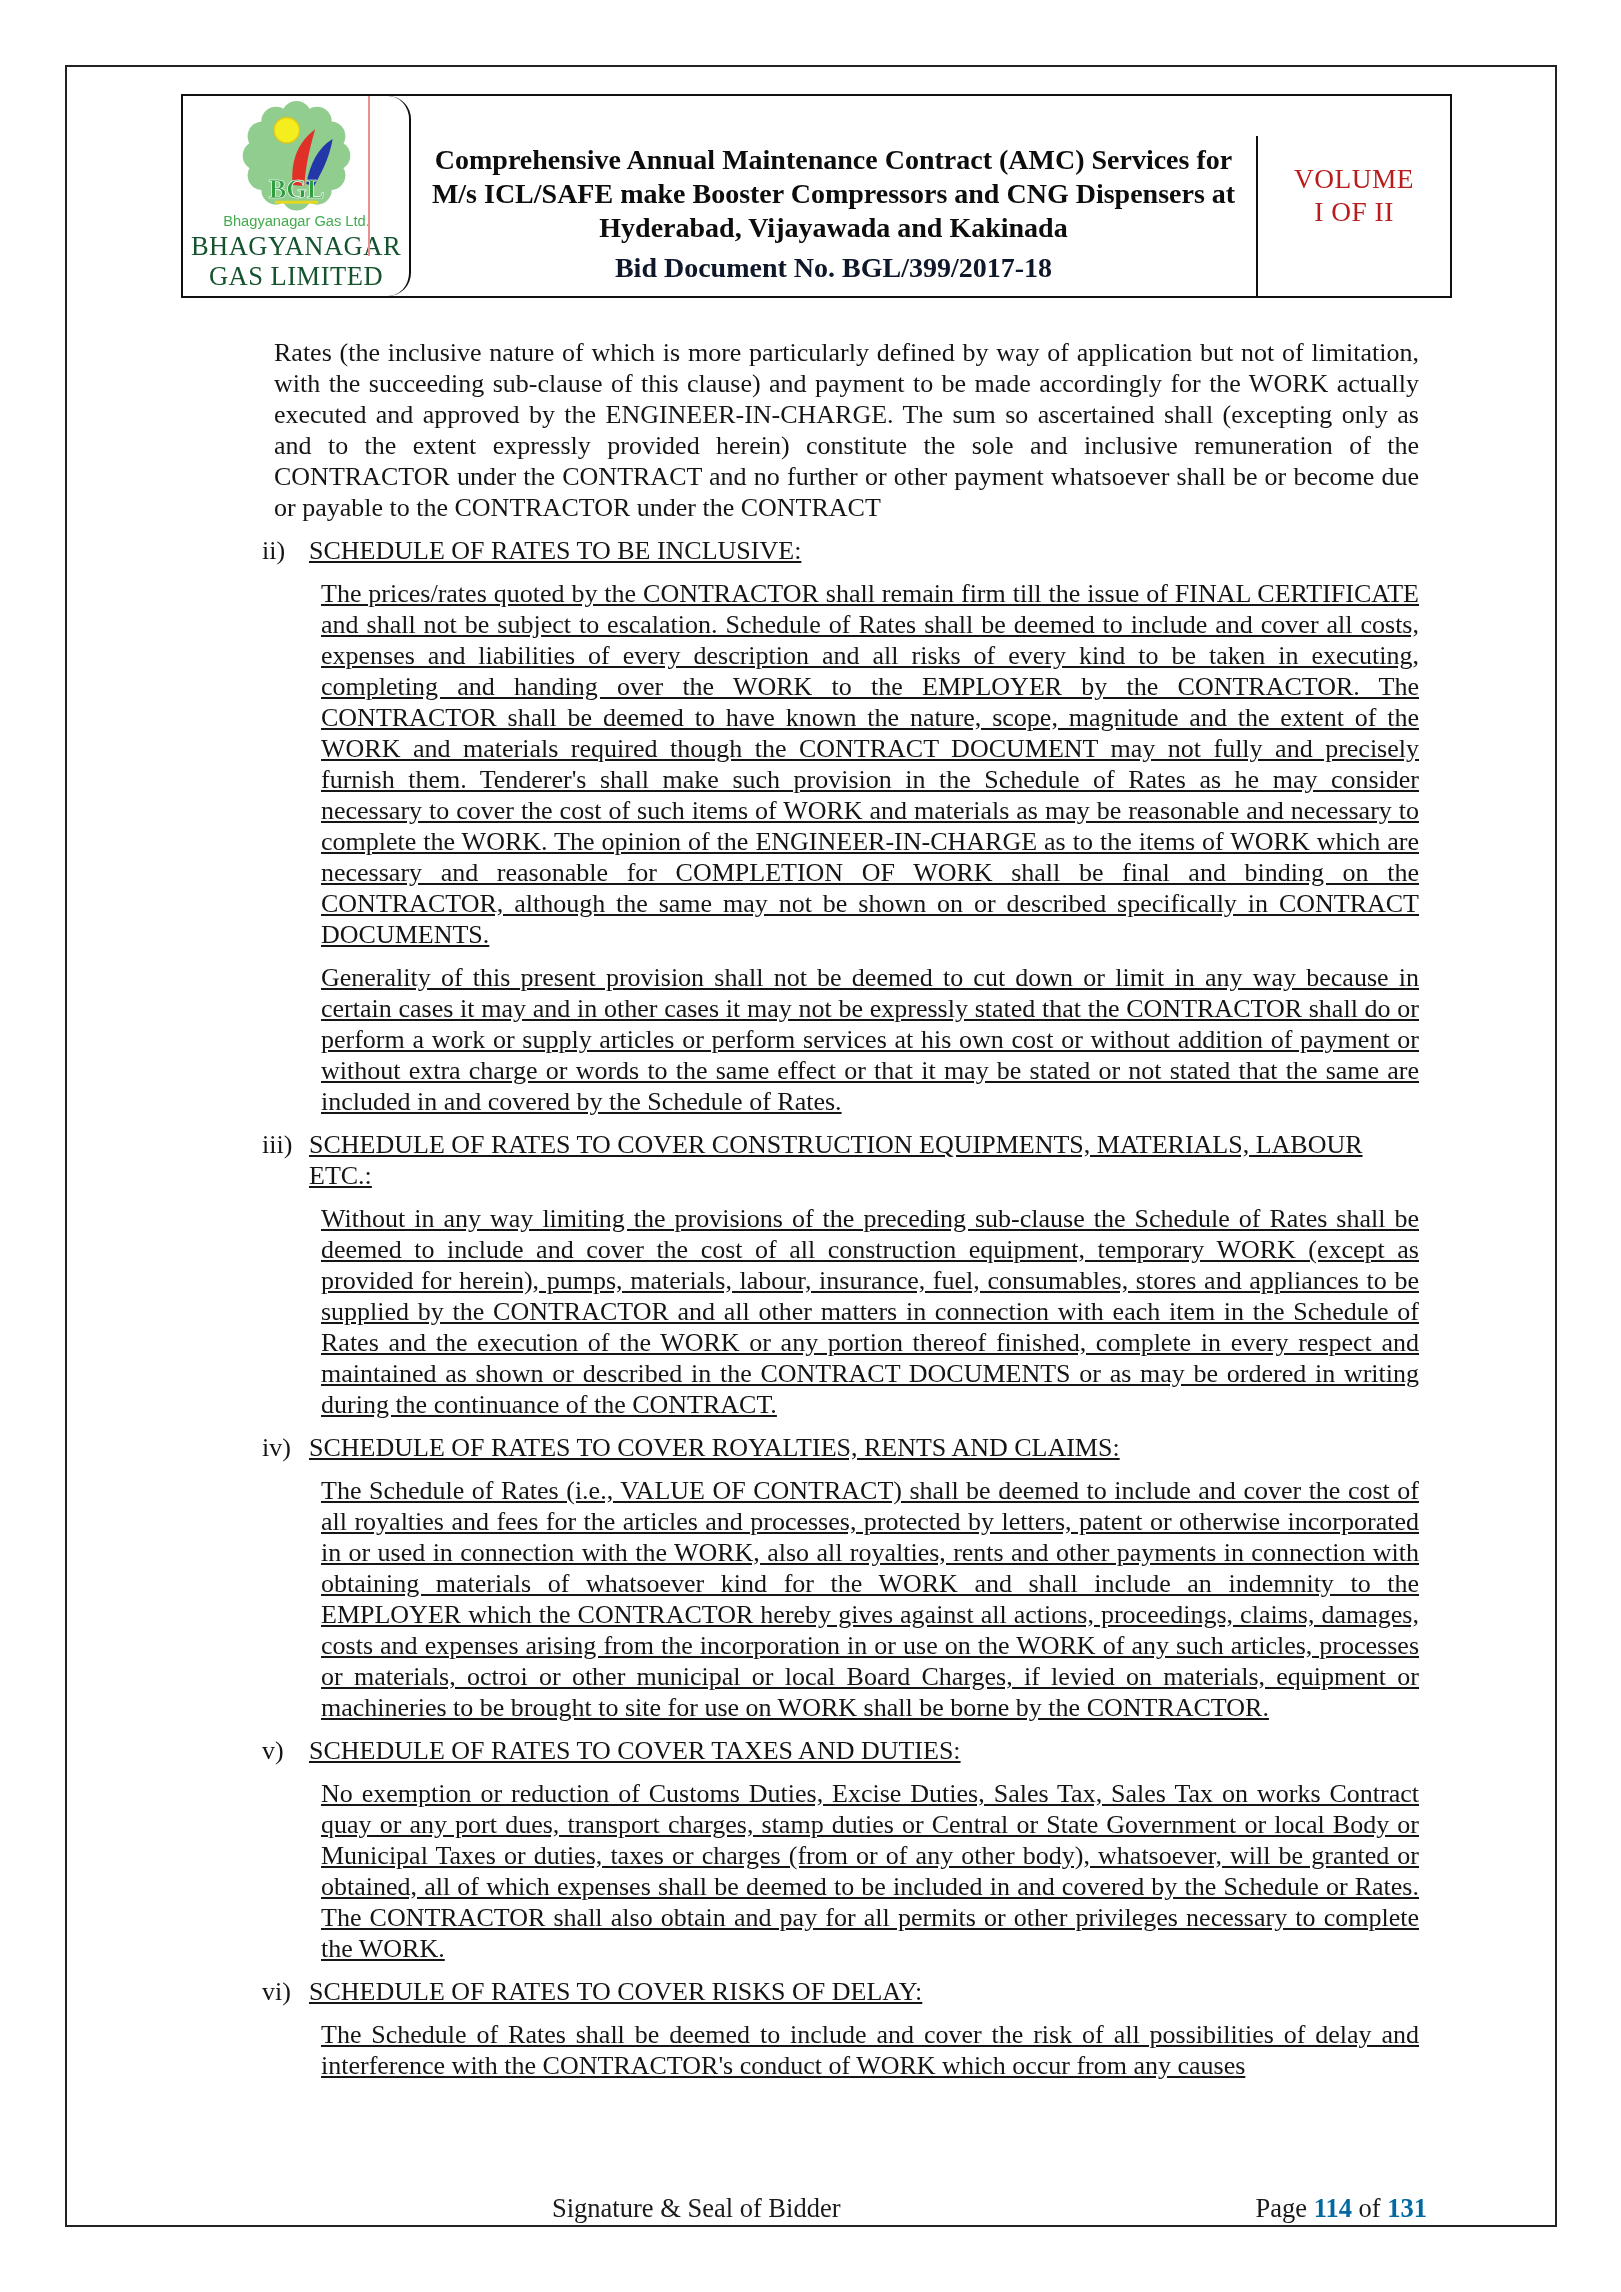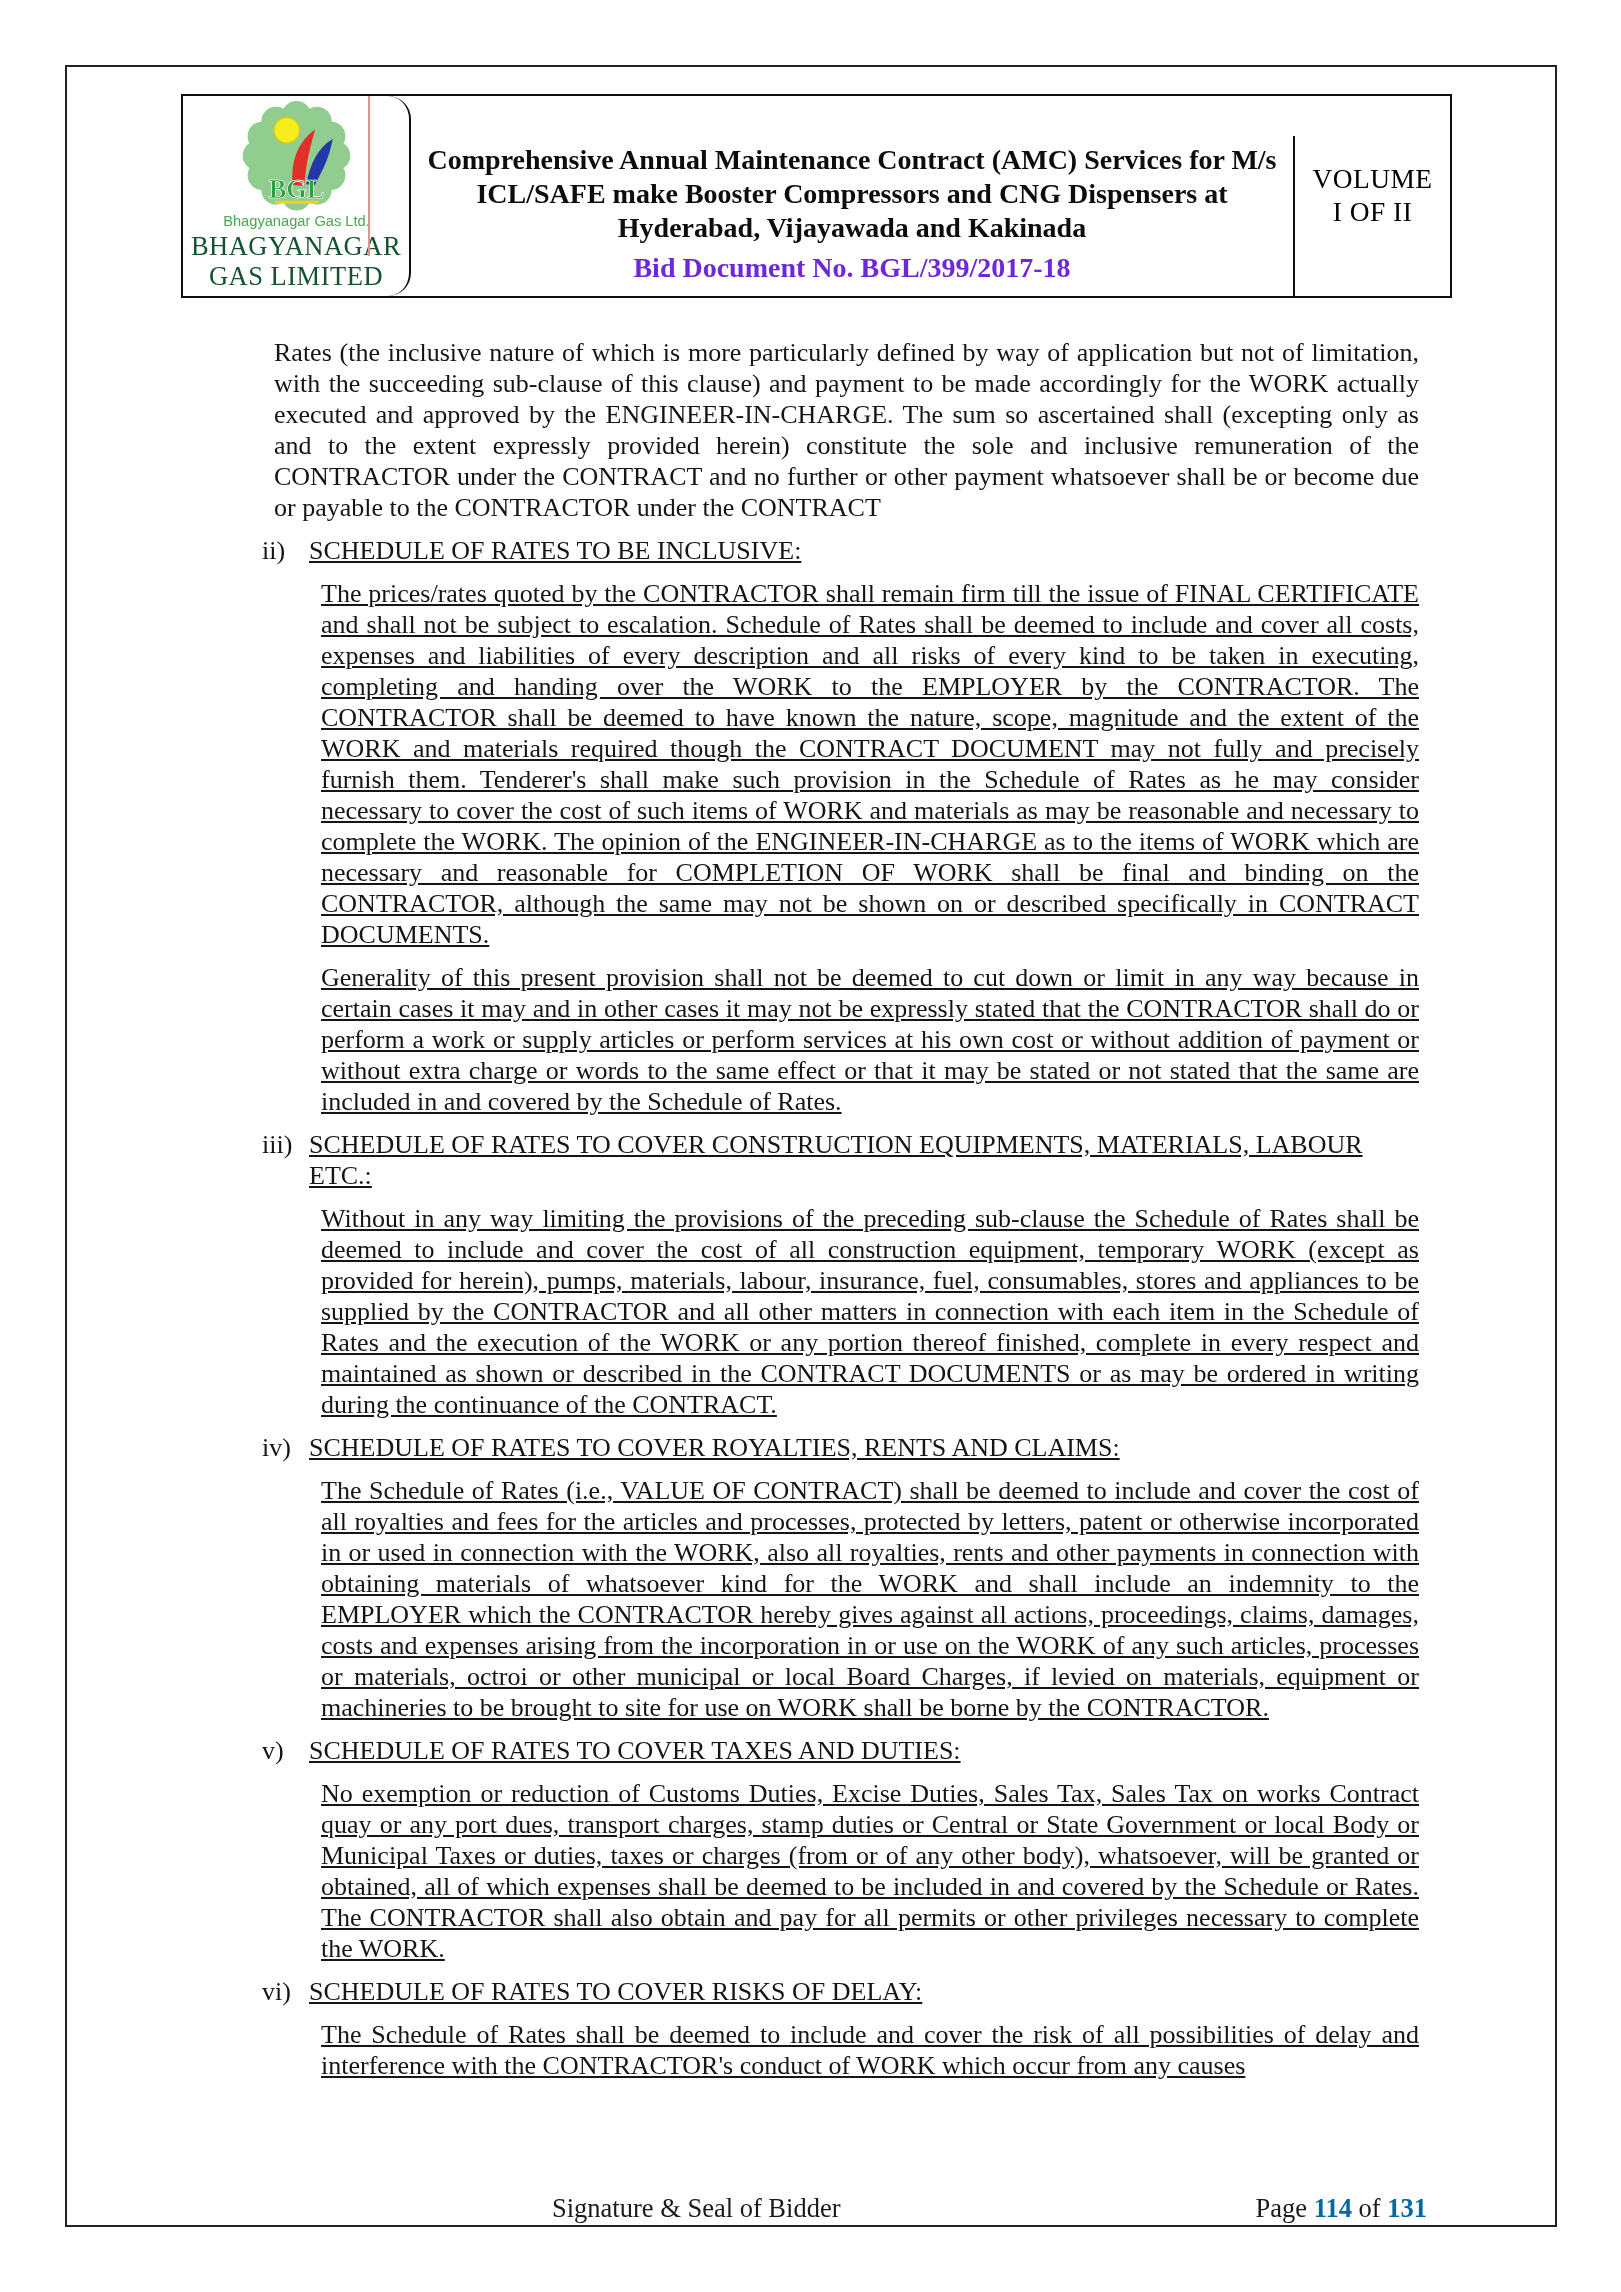"VOLUME" .volume-cell { color: #000000 -> #b91c1c; width: 155px -> 192px }
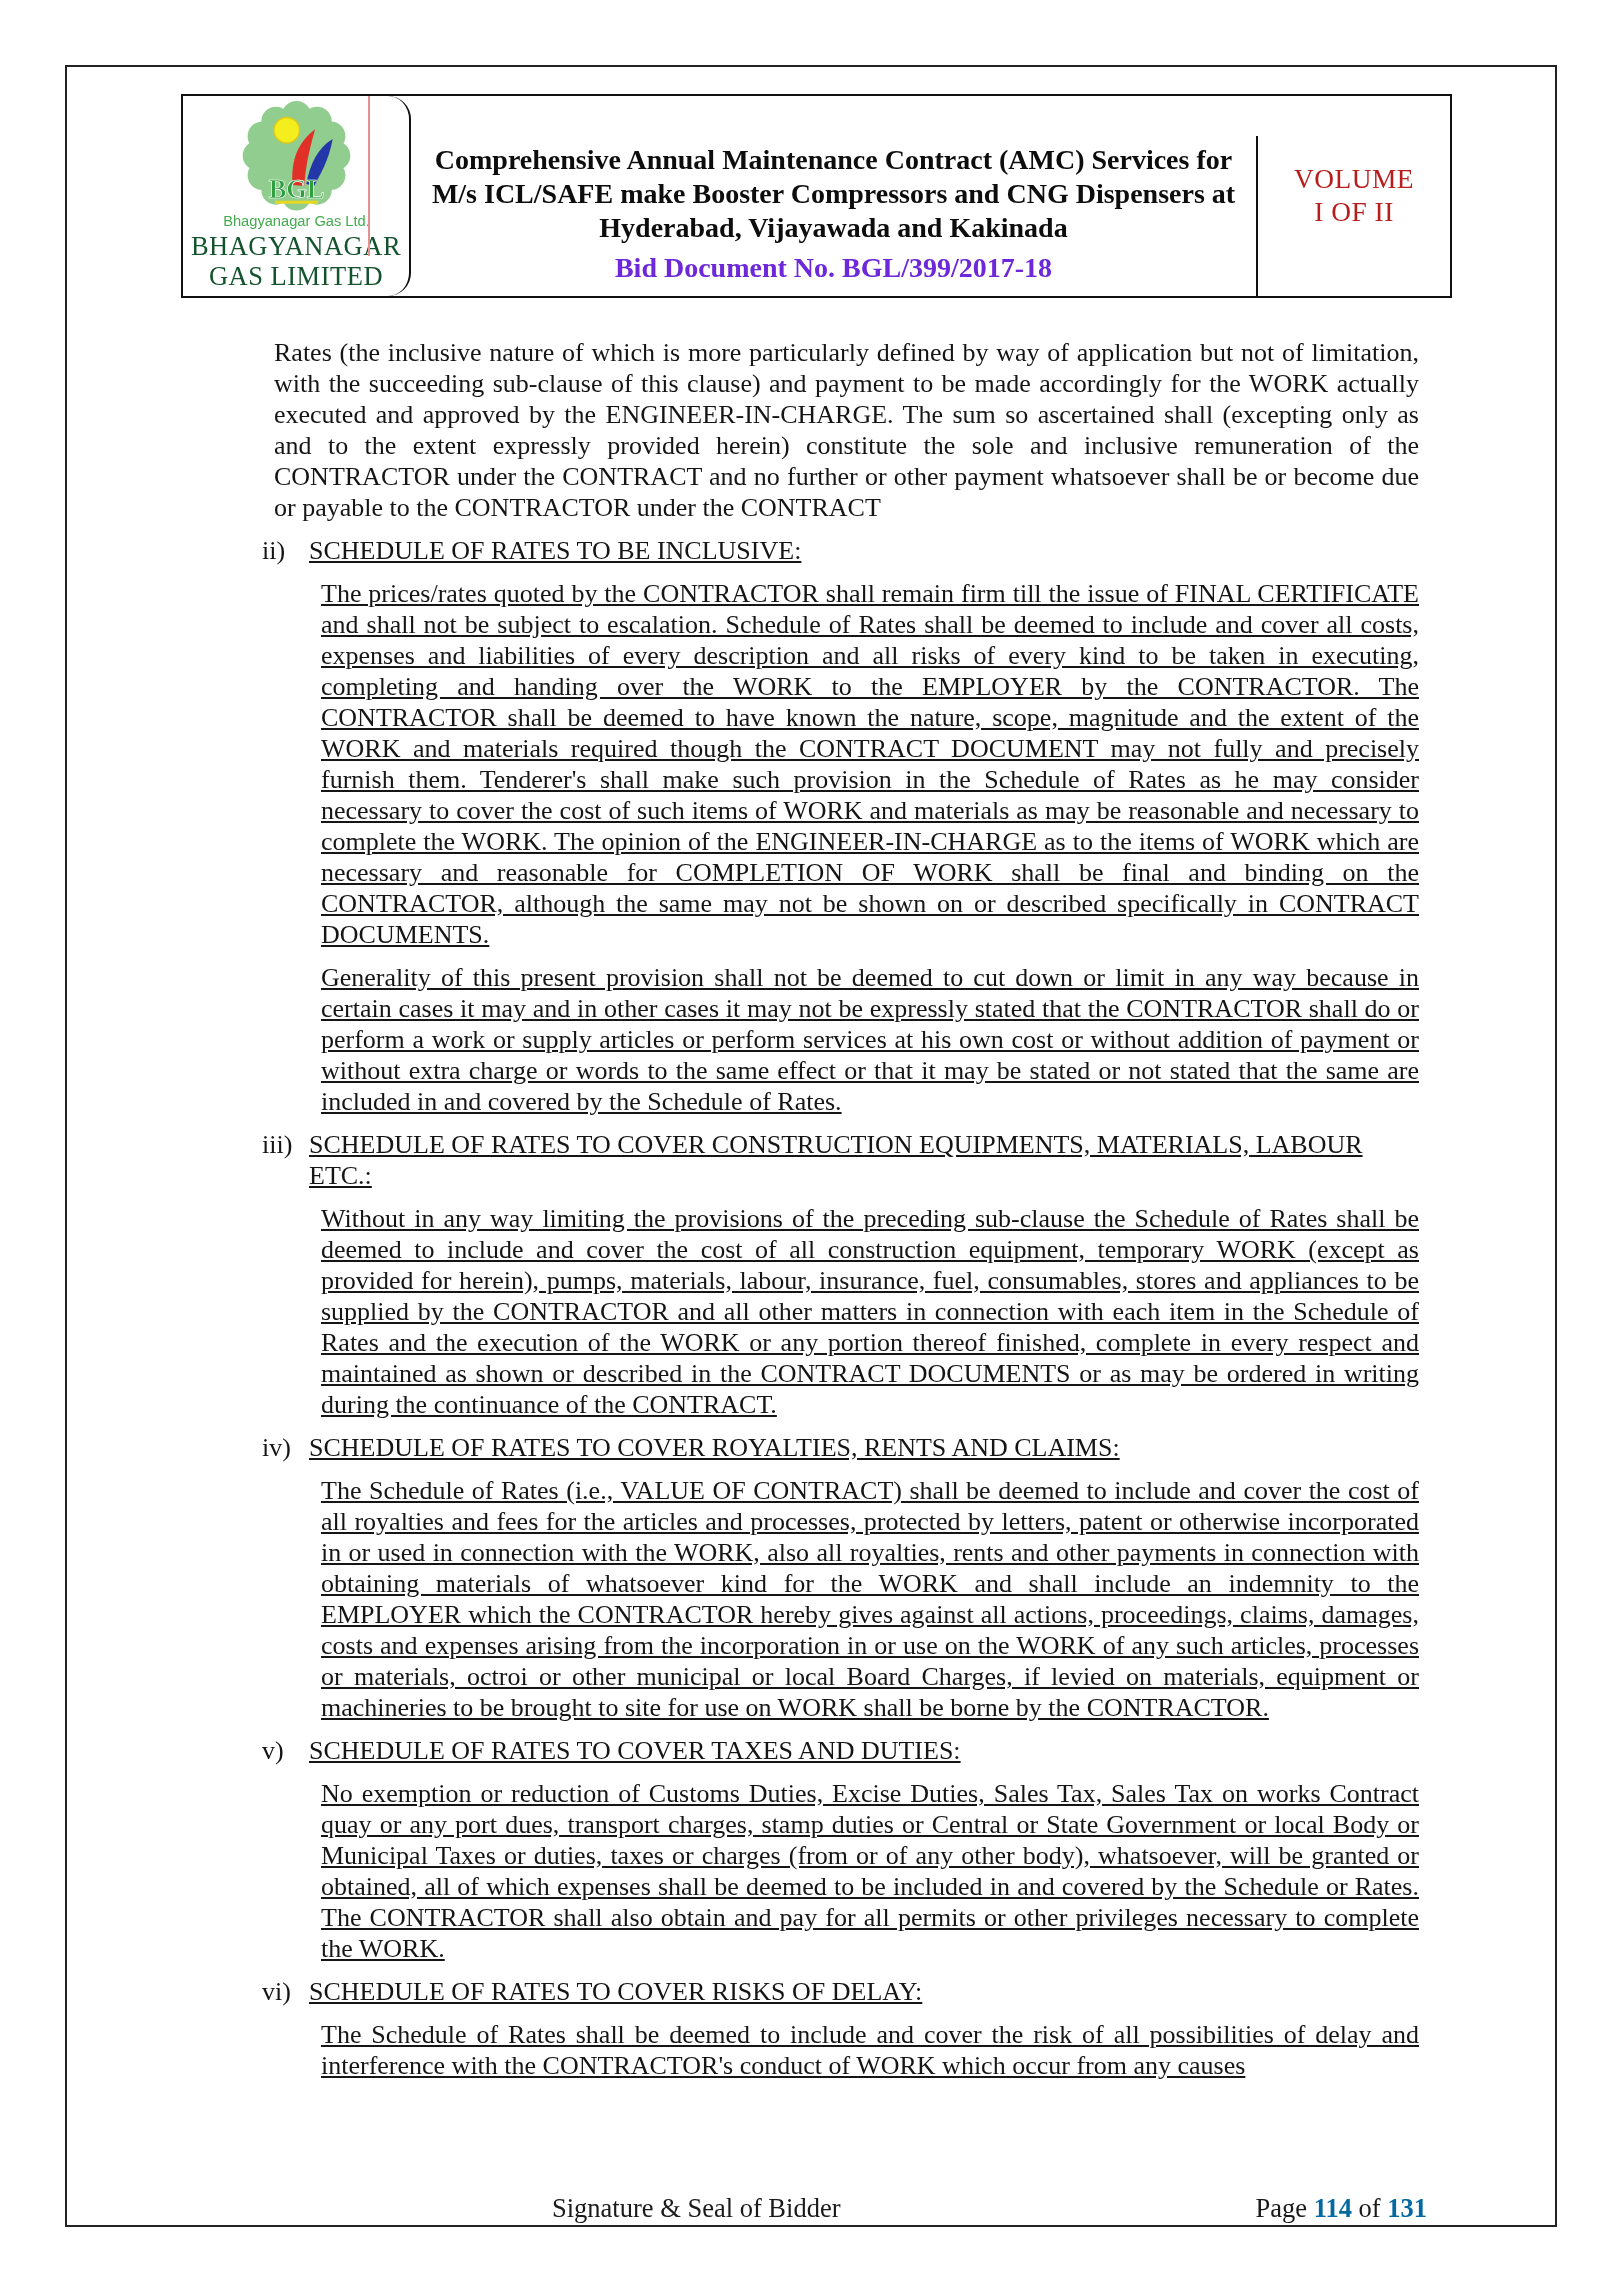"Bid Document No. BGL/399/2017-18" .bid-no { color: #6d28d9 -> #0f172a }
